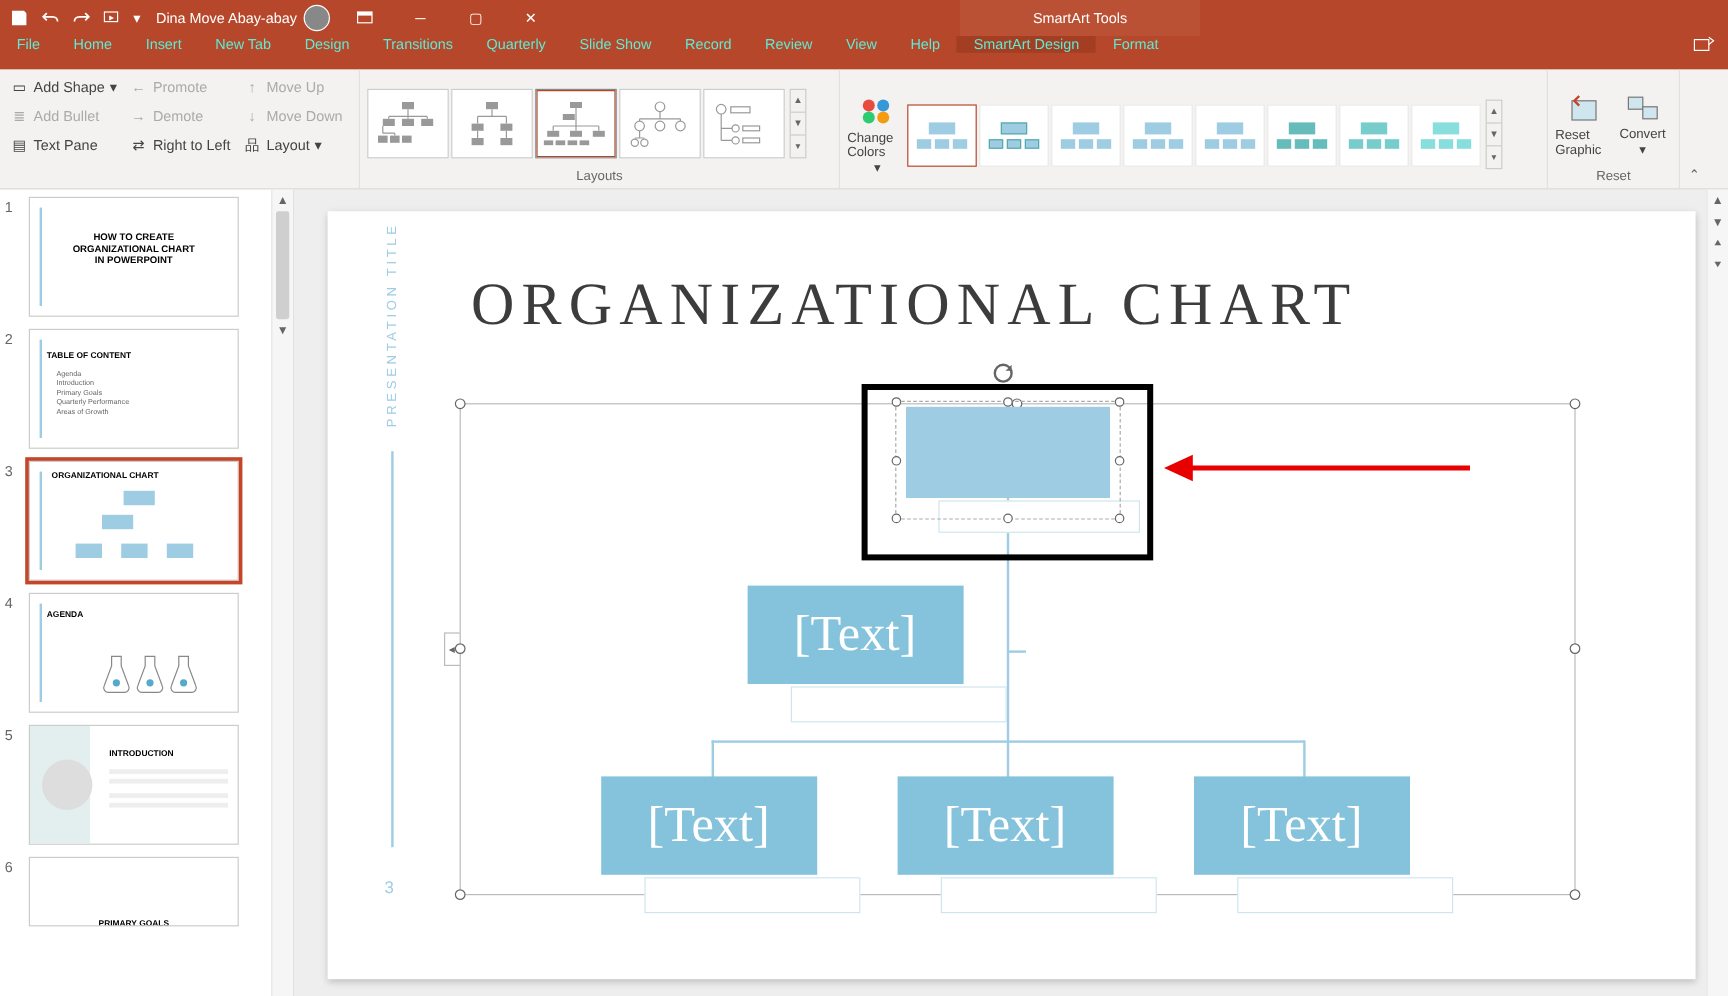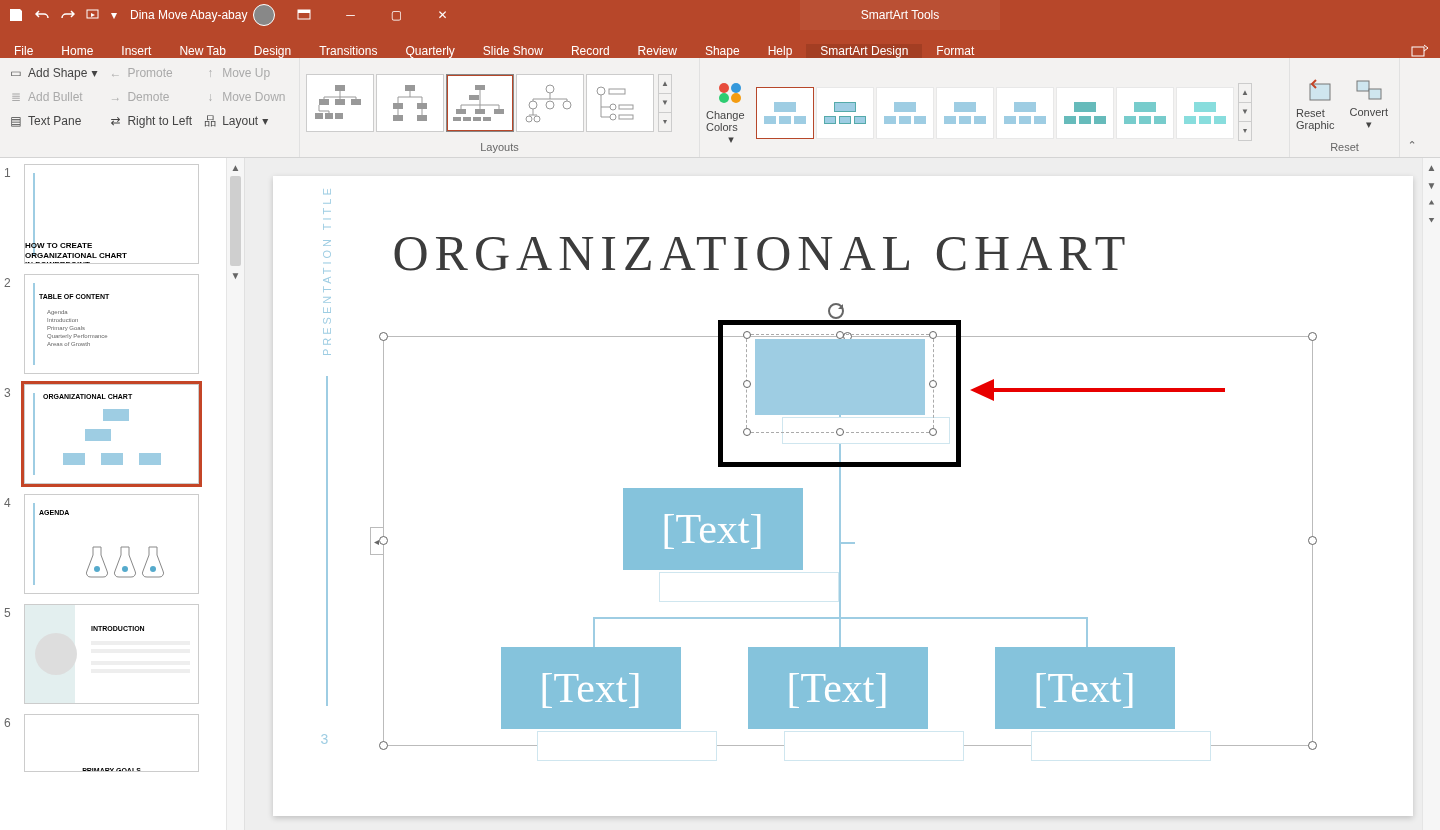"File" .tabs-bar { align-items: flex-end -> flex-start; color: #ffffff -> #5eead4 }
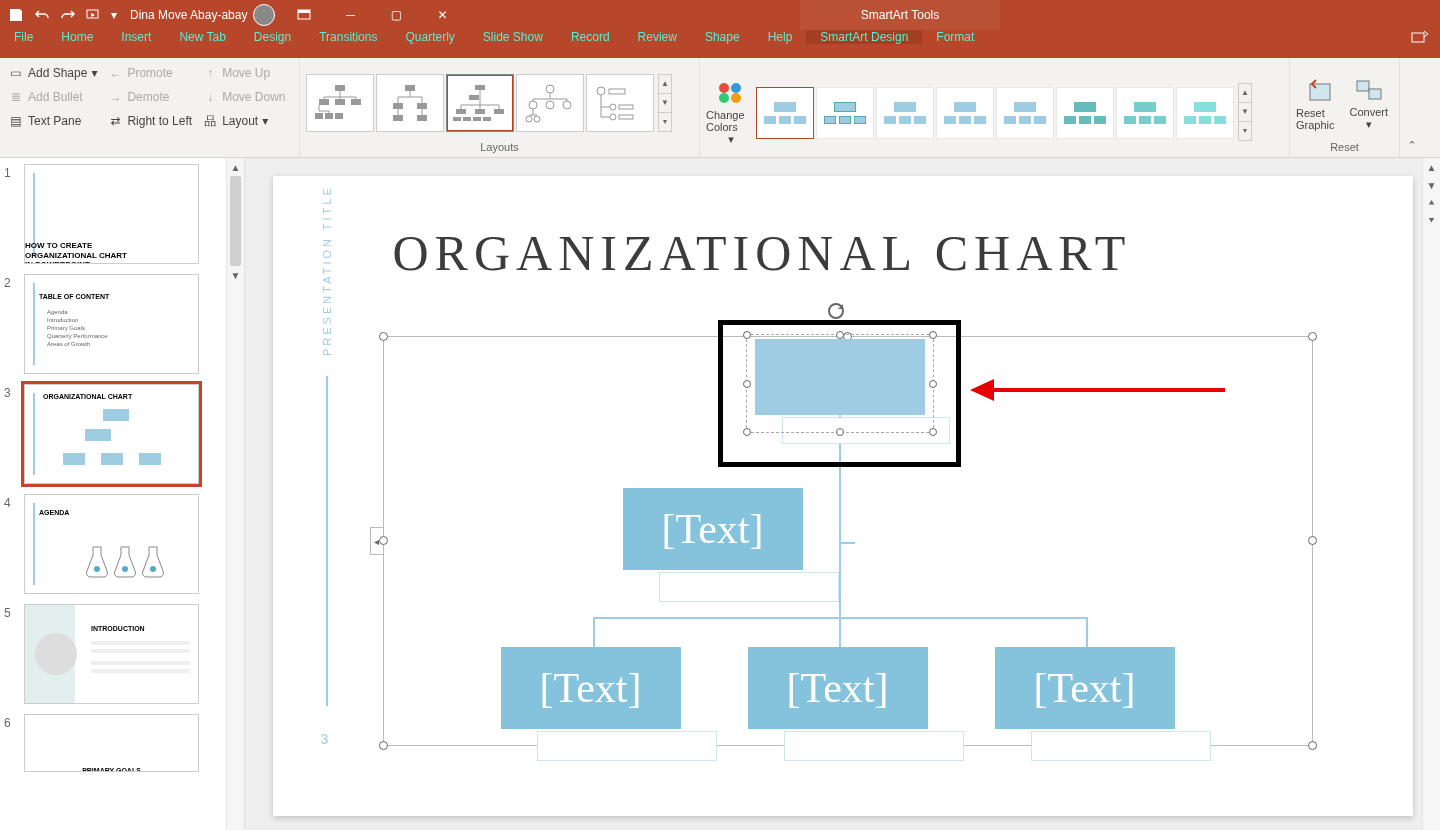"Shape" div.tab { text: Shape -> View }
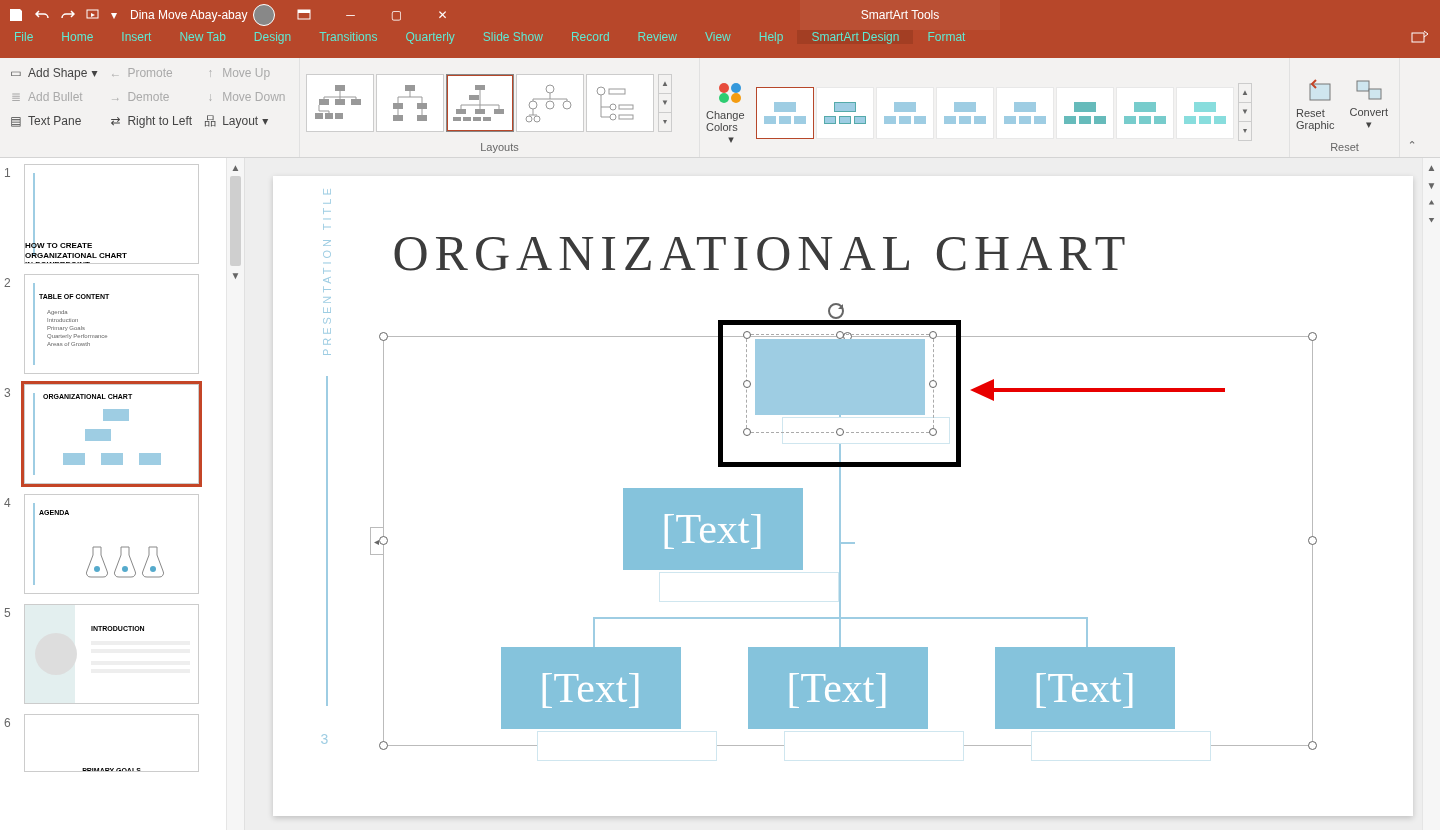"HOW TO CREATE" .t1-title { margin-top: 48px -> none; text-align: left -> center }
